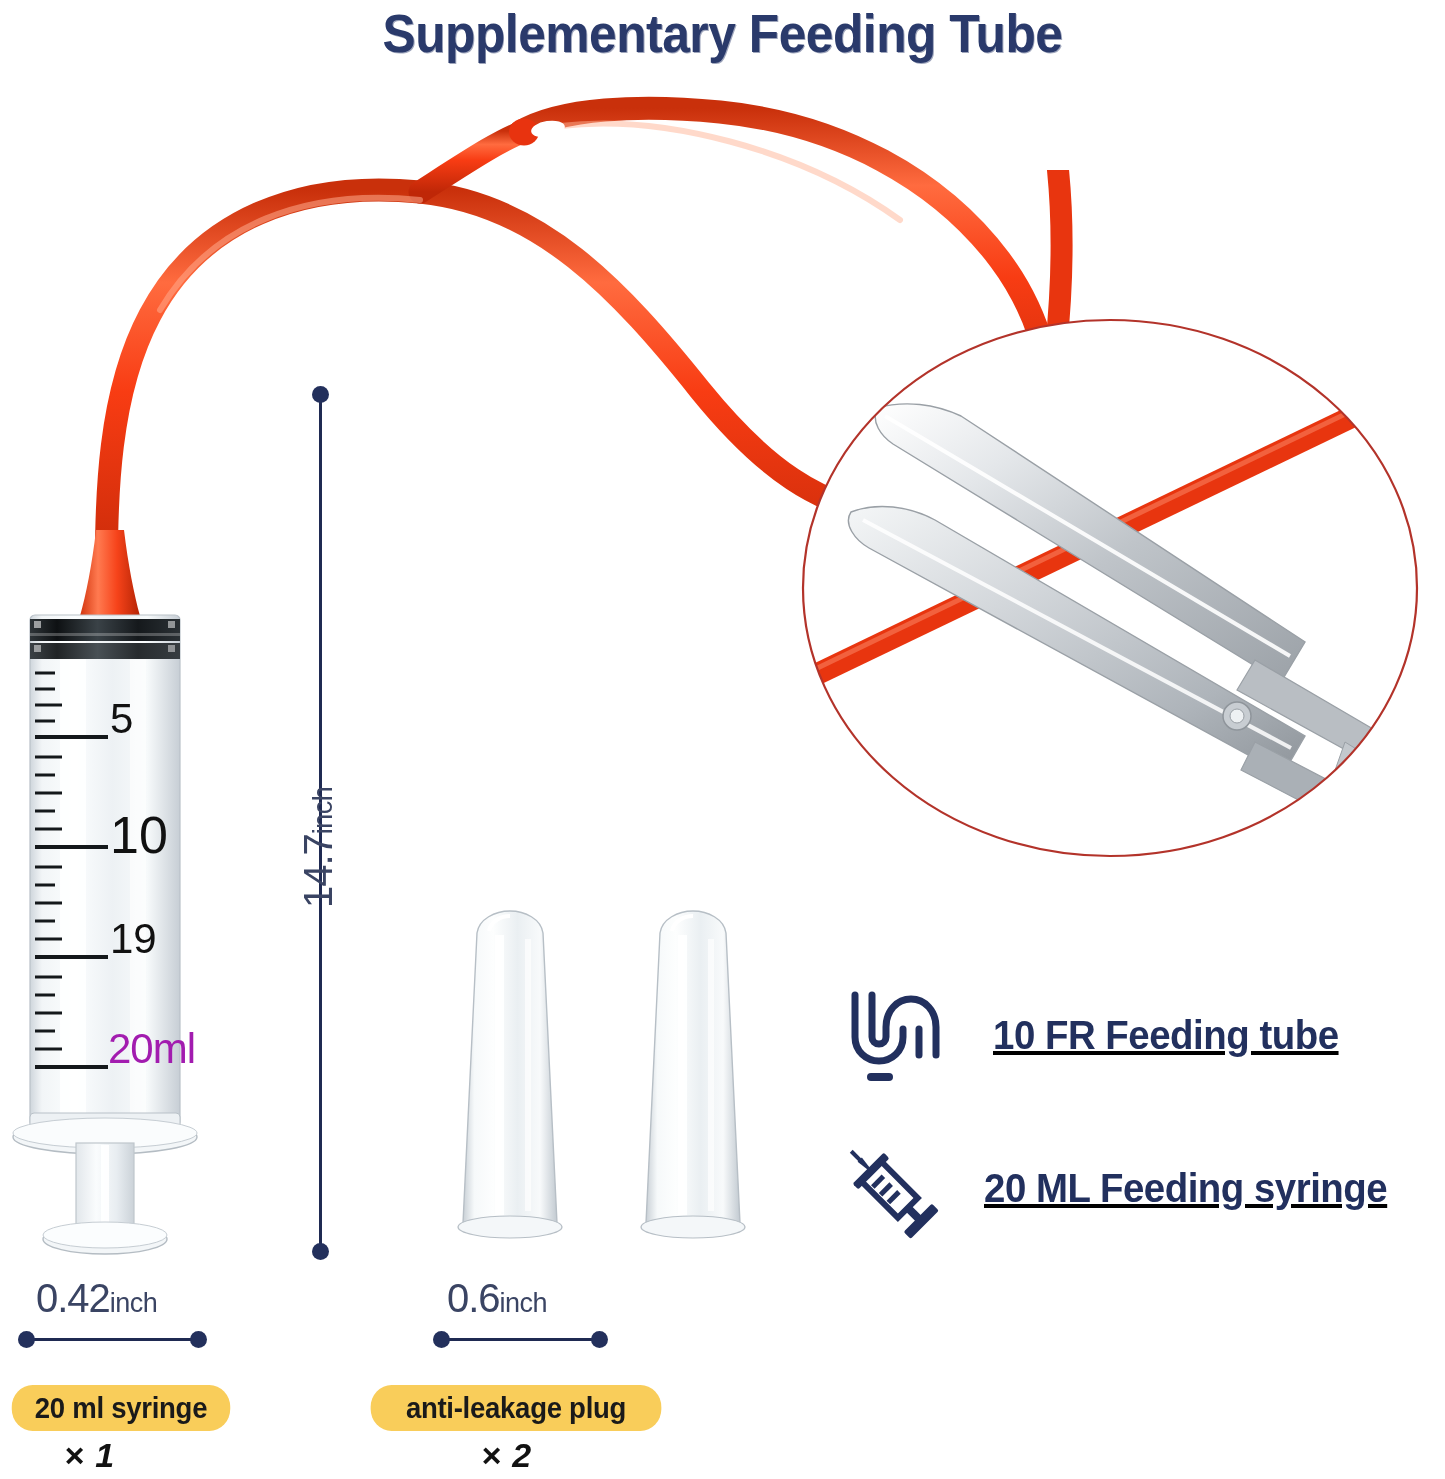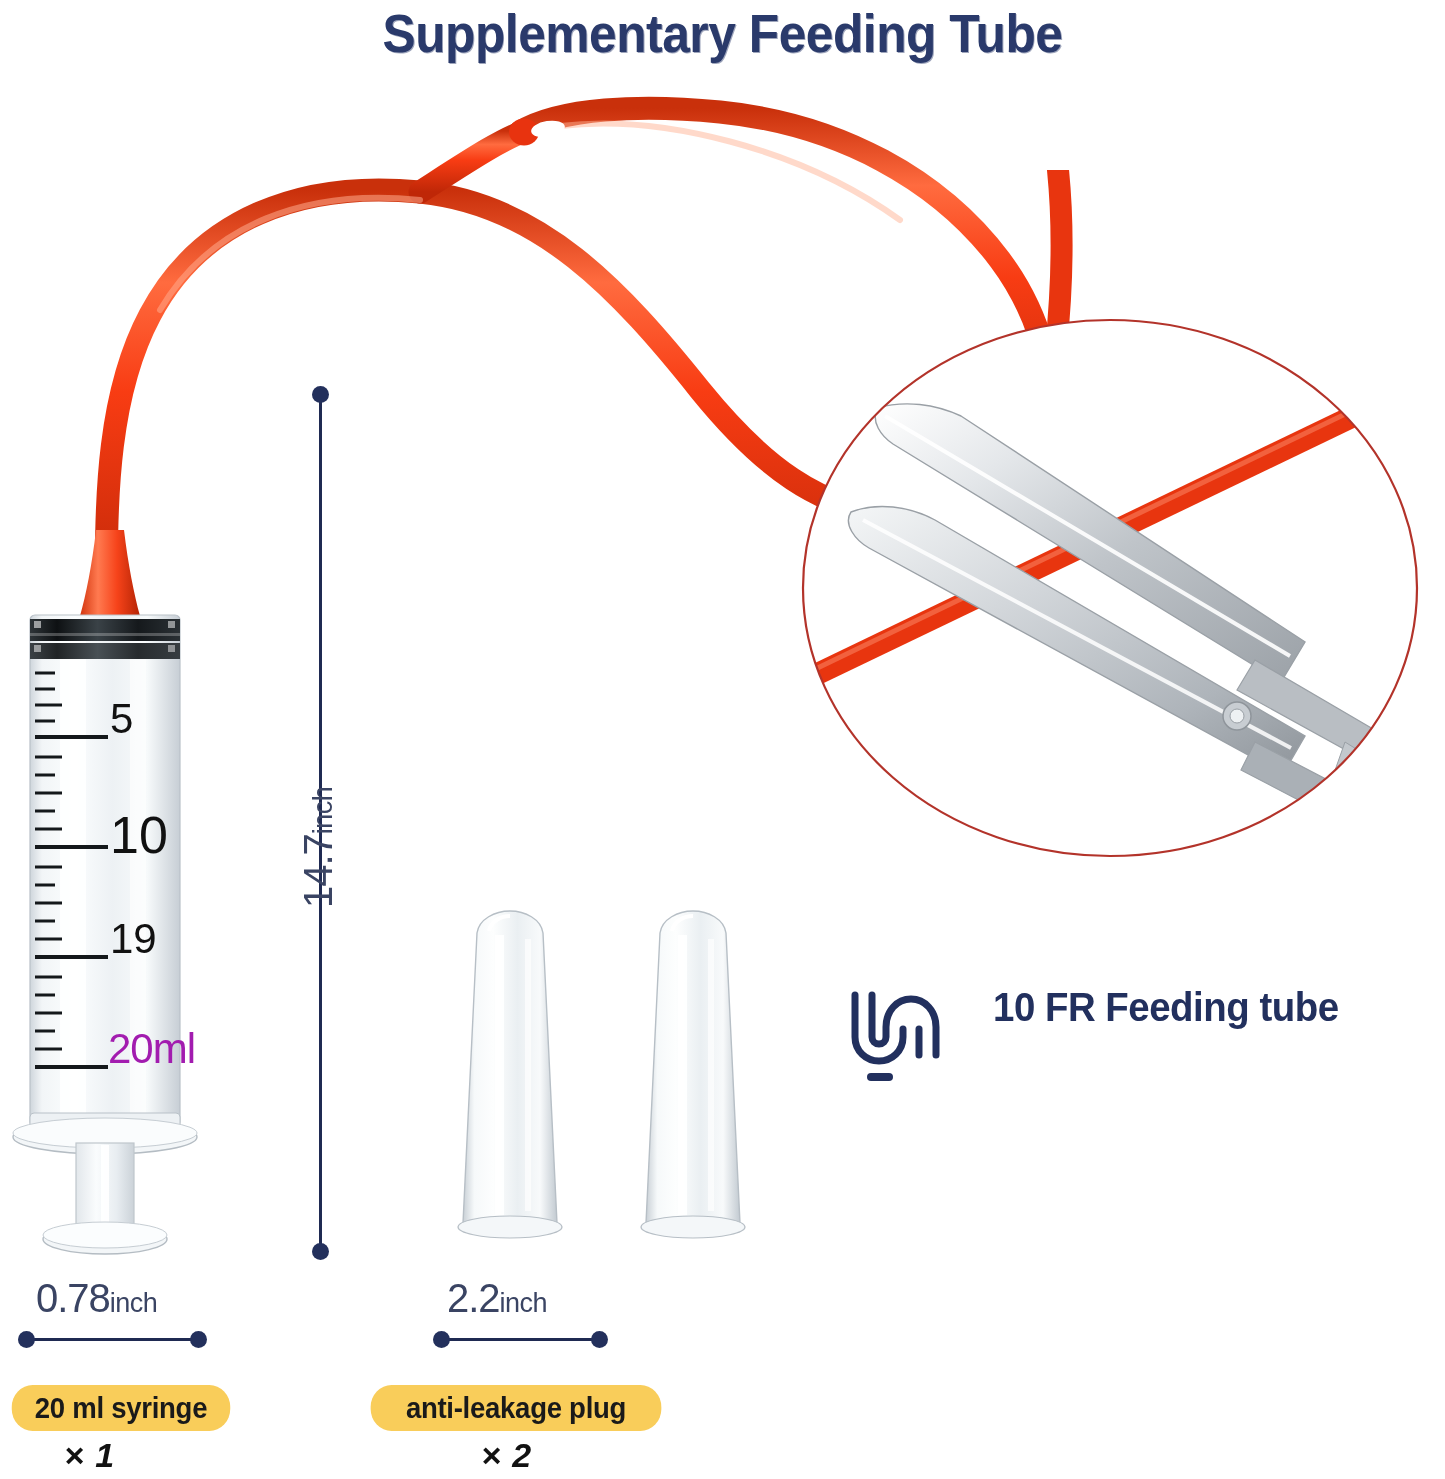"10 FR Feeding tube" .legend-row { align-items: none -> center; text-decoration: none -> underline }
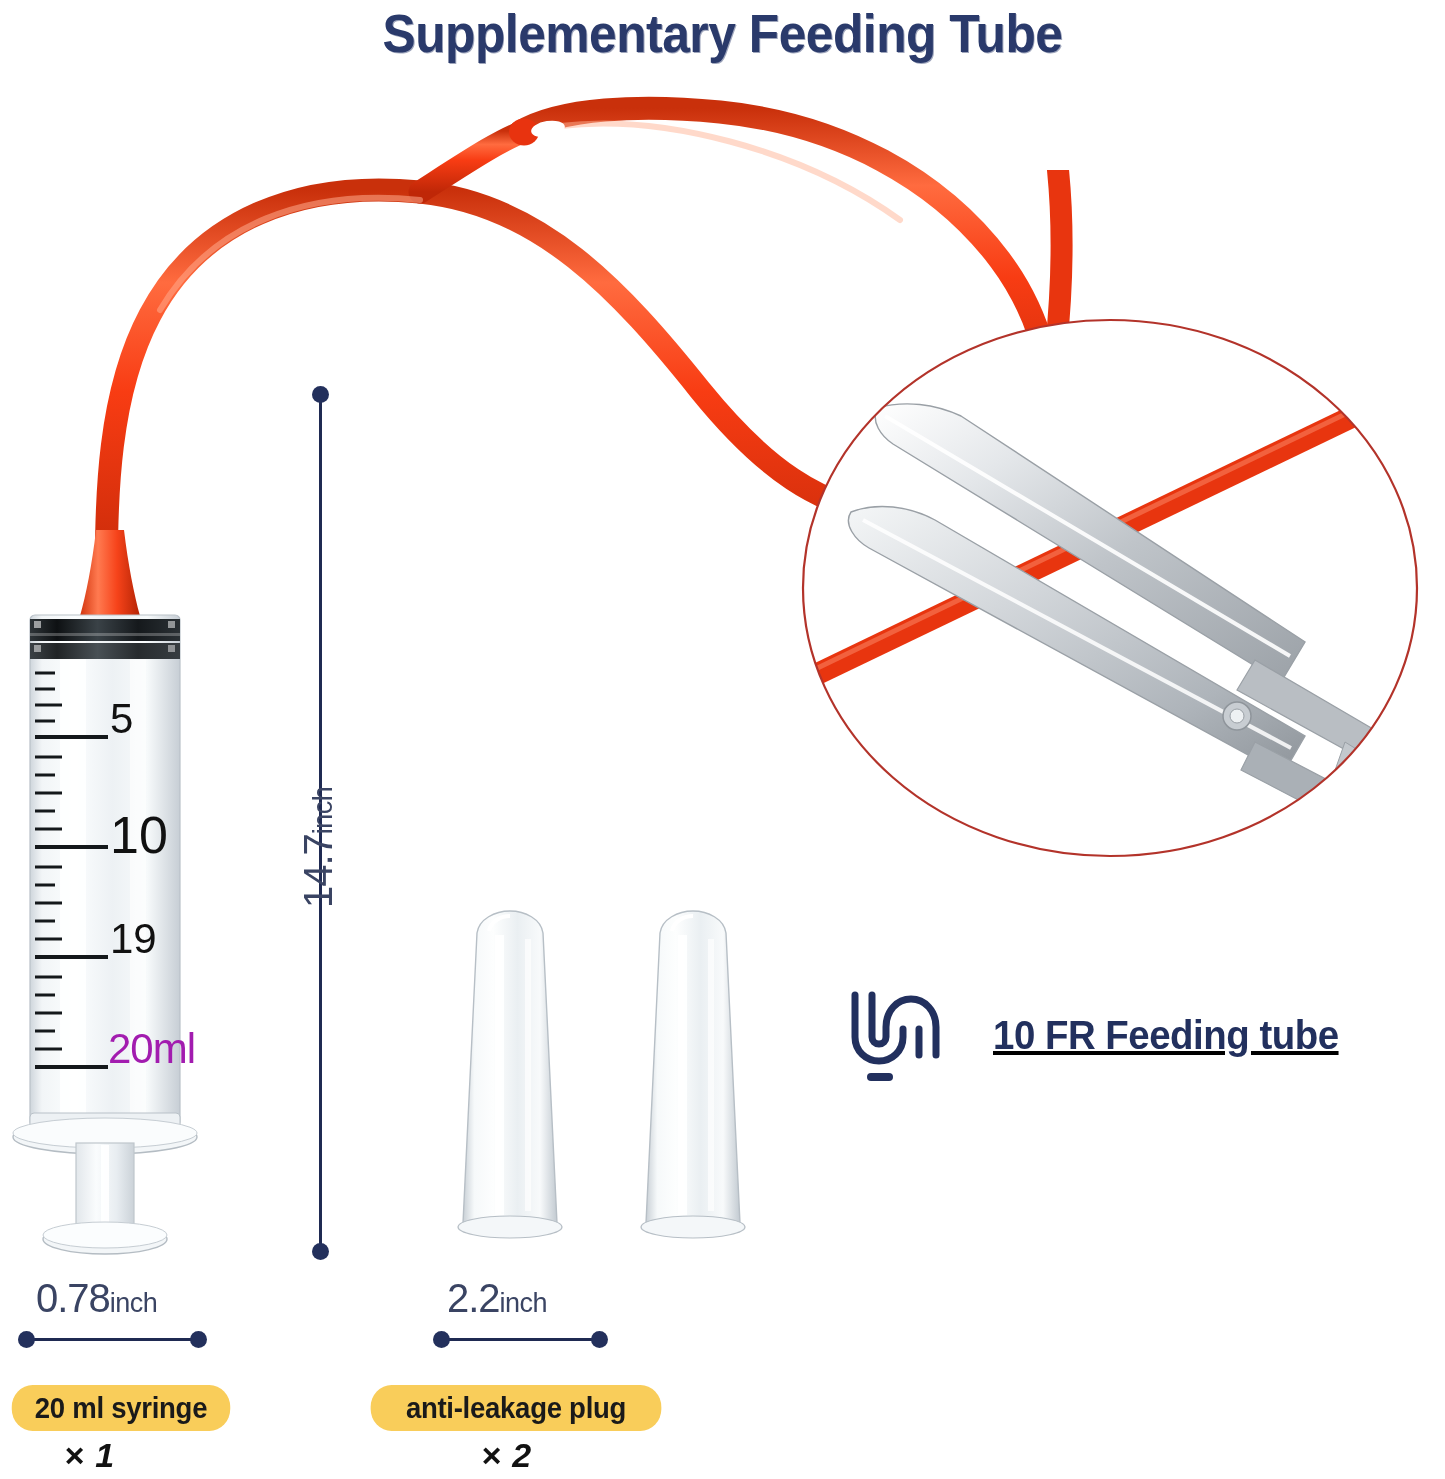"20 ML Feeding syringe" div.legend-row { html: none -> <div> <svg> <g> <path></path> <path></path> <rect></rect> <rect></rect> <rect></rect> <rect></rect> <rect></rect> <rect></rect> <rect></rect> </g> </svg> <span>20 ML Feeding syringe</span> </div> }
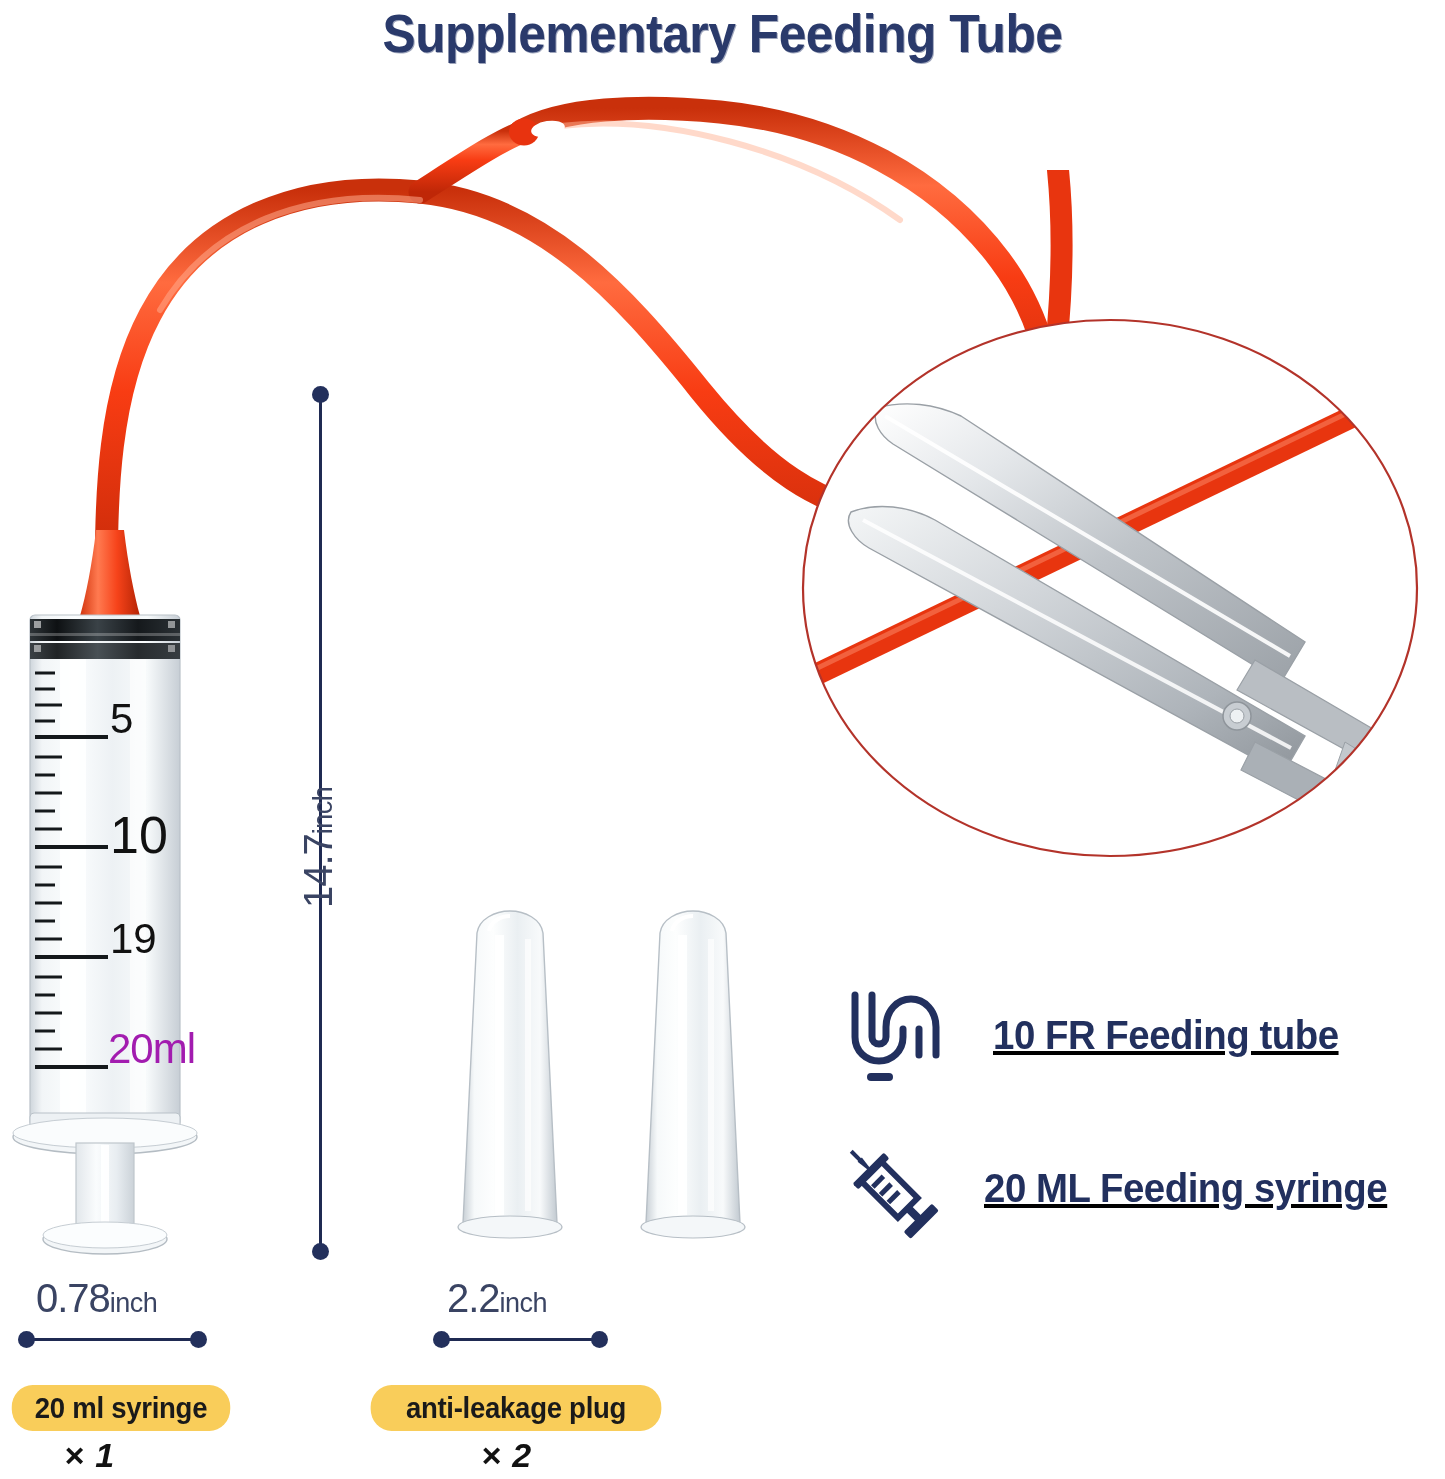"0.78" span.dim-num { text: 0.78 -> 0.42 }
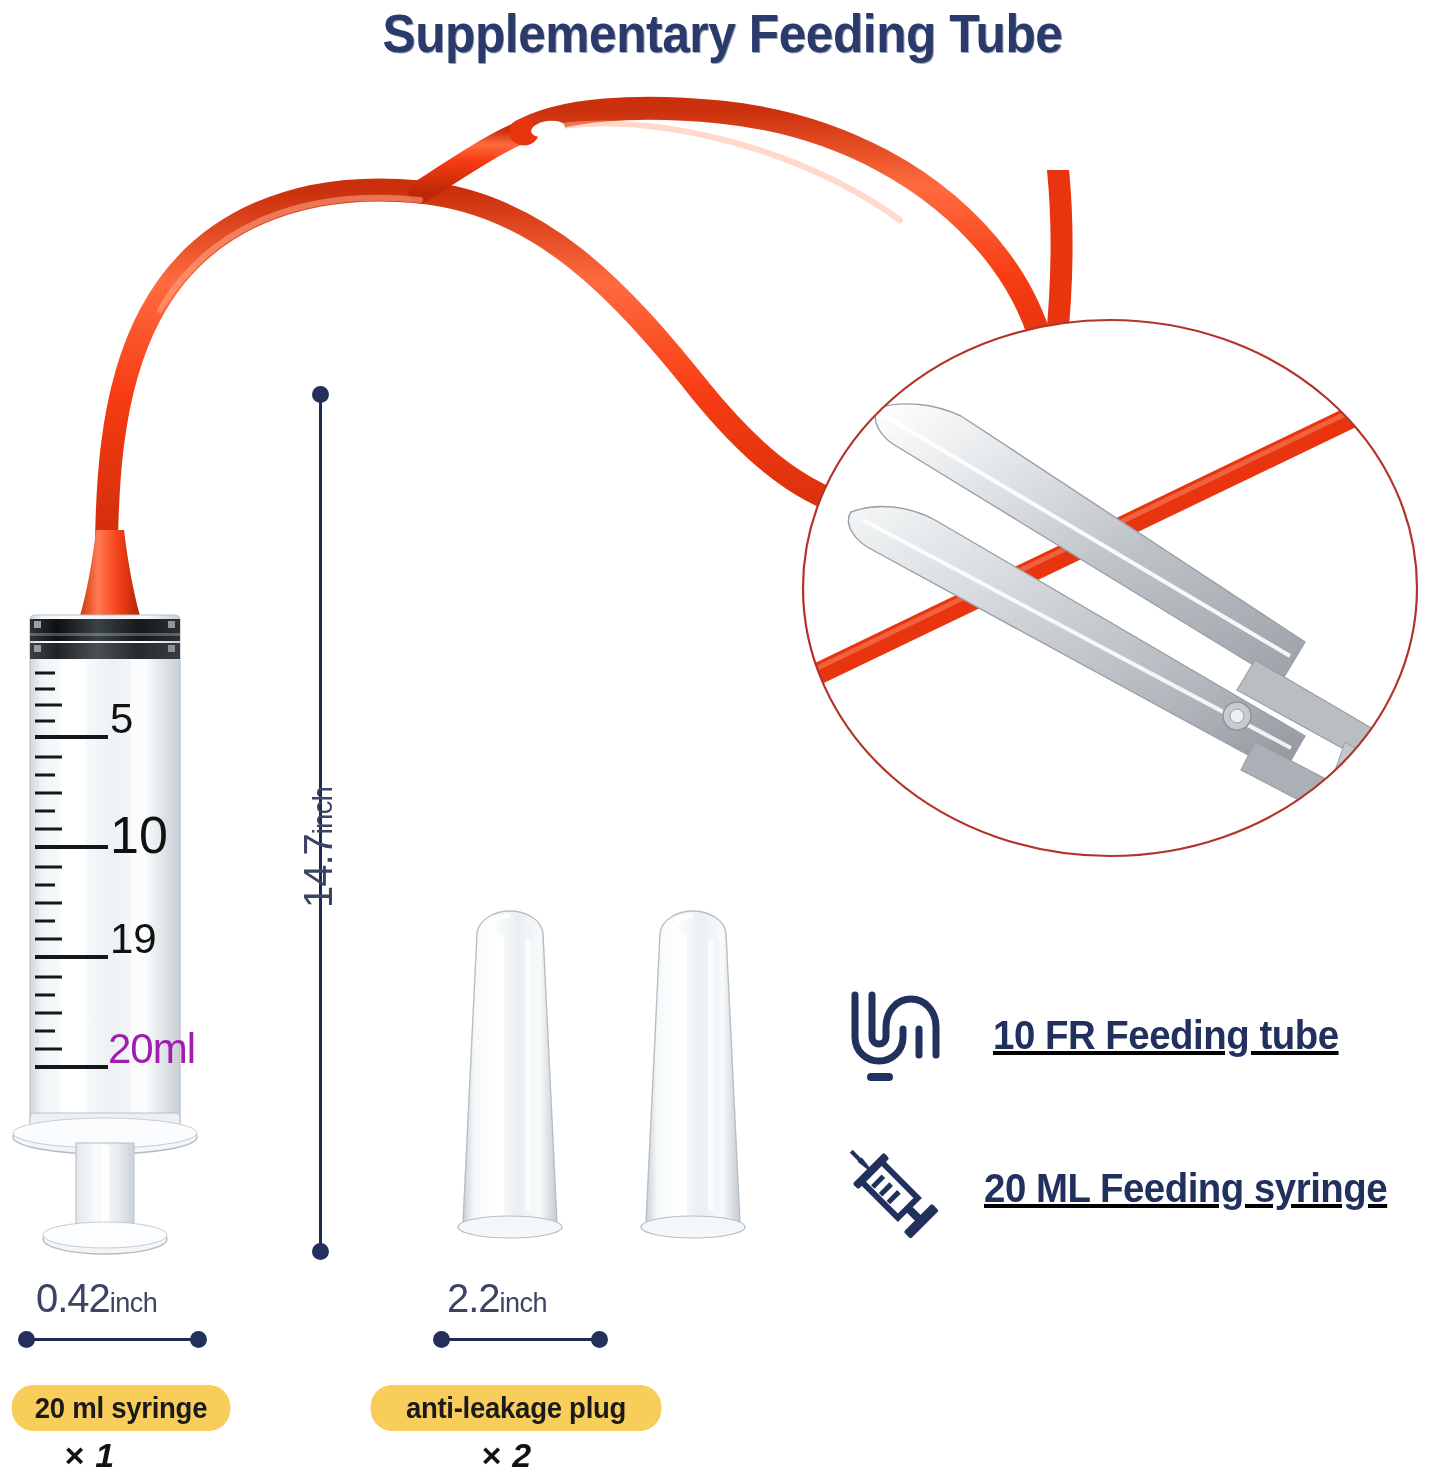"2.2" span.dim-num { text: 2.2 -> 0.6 }
